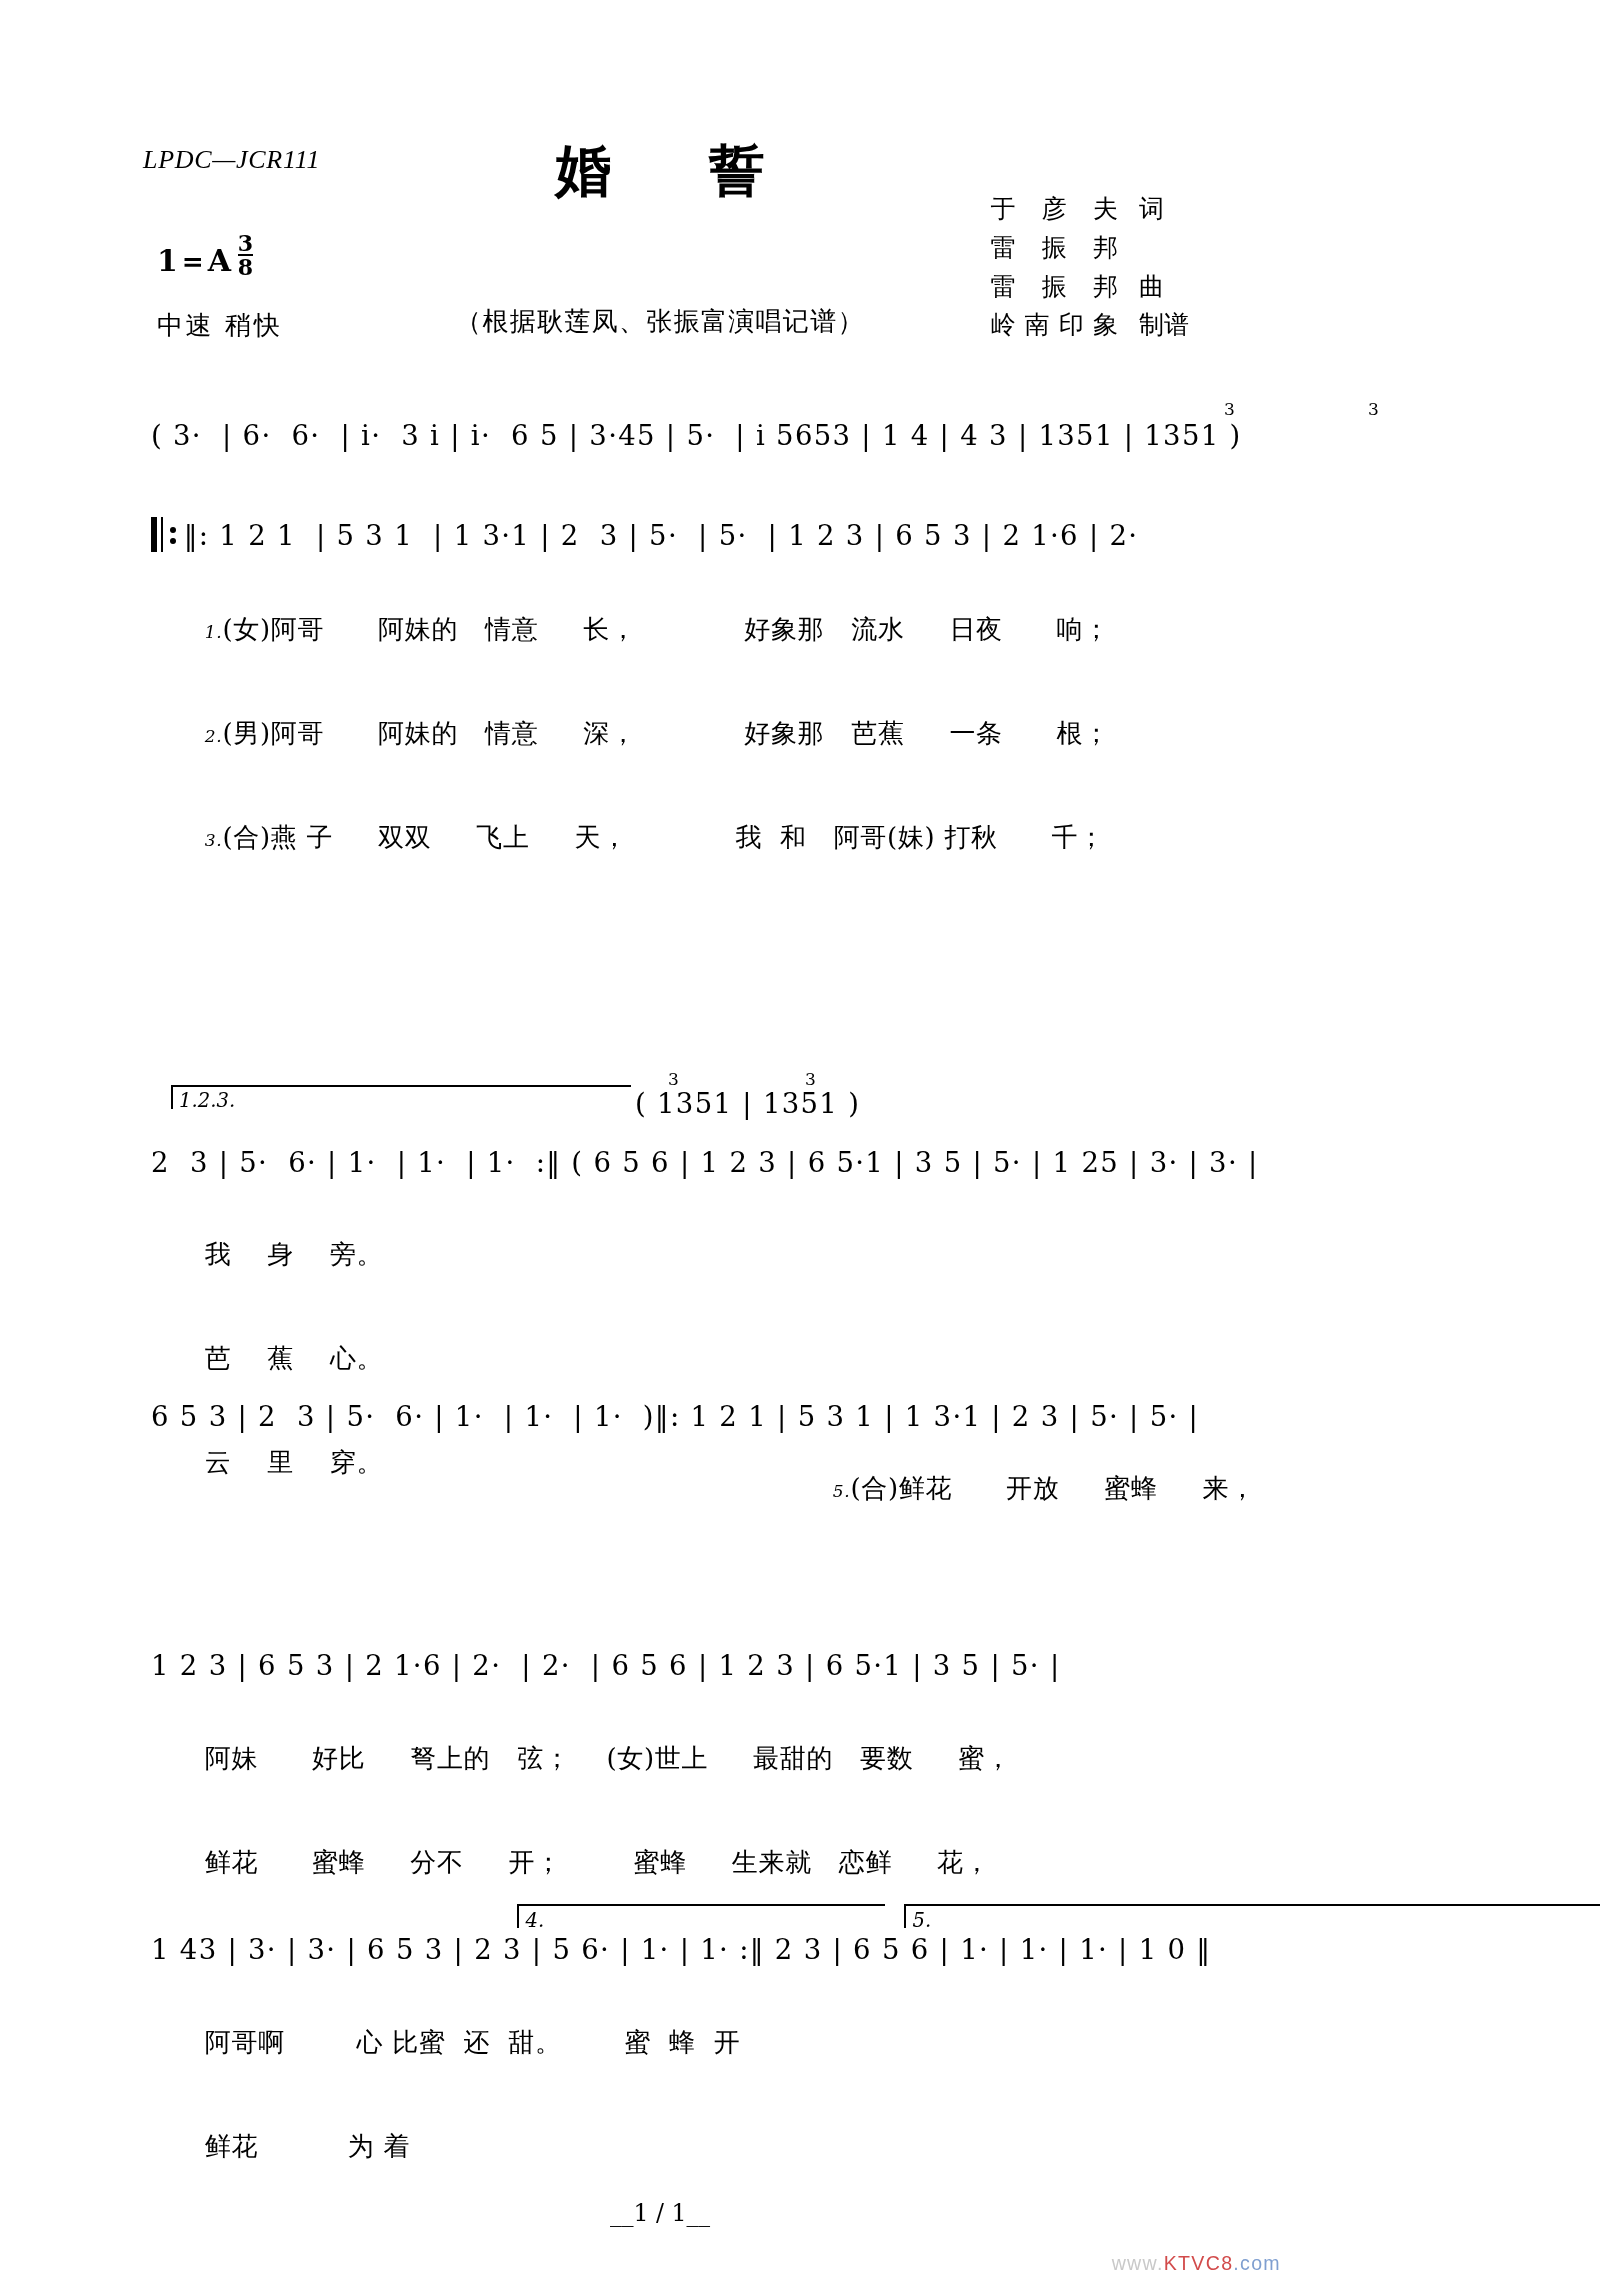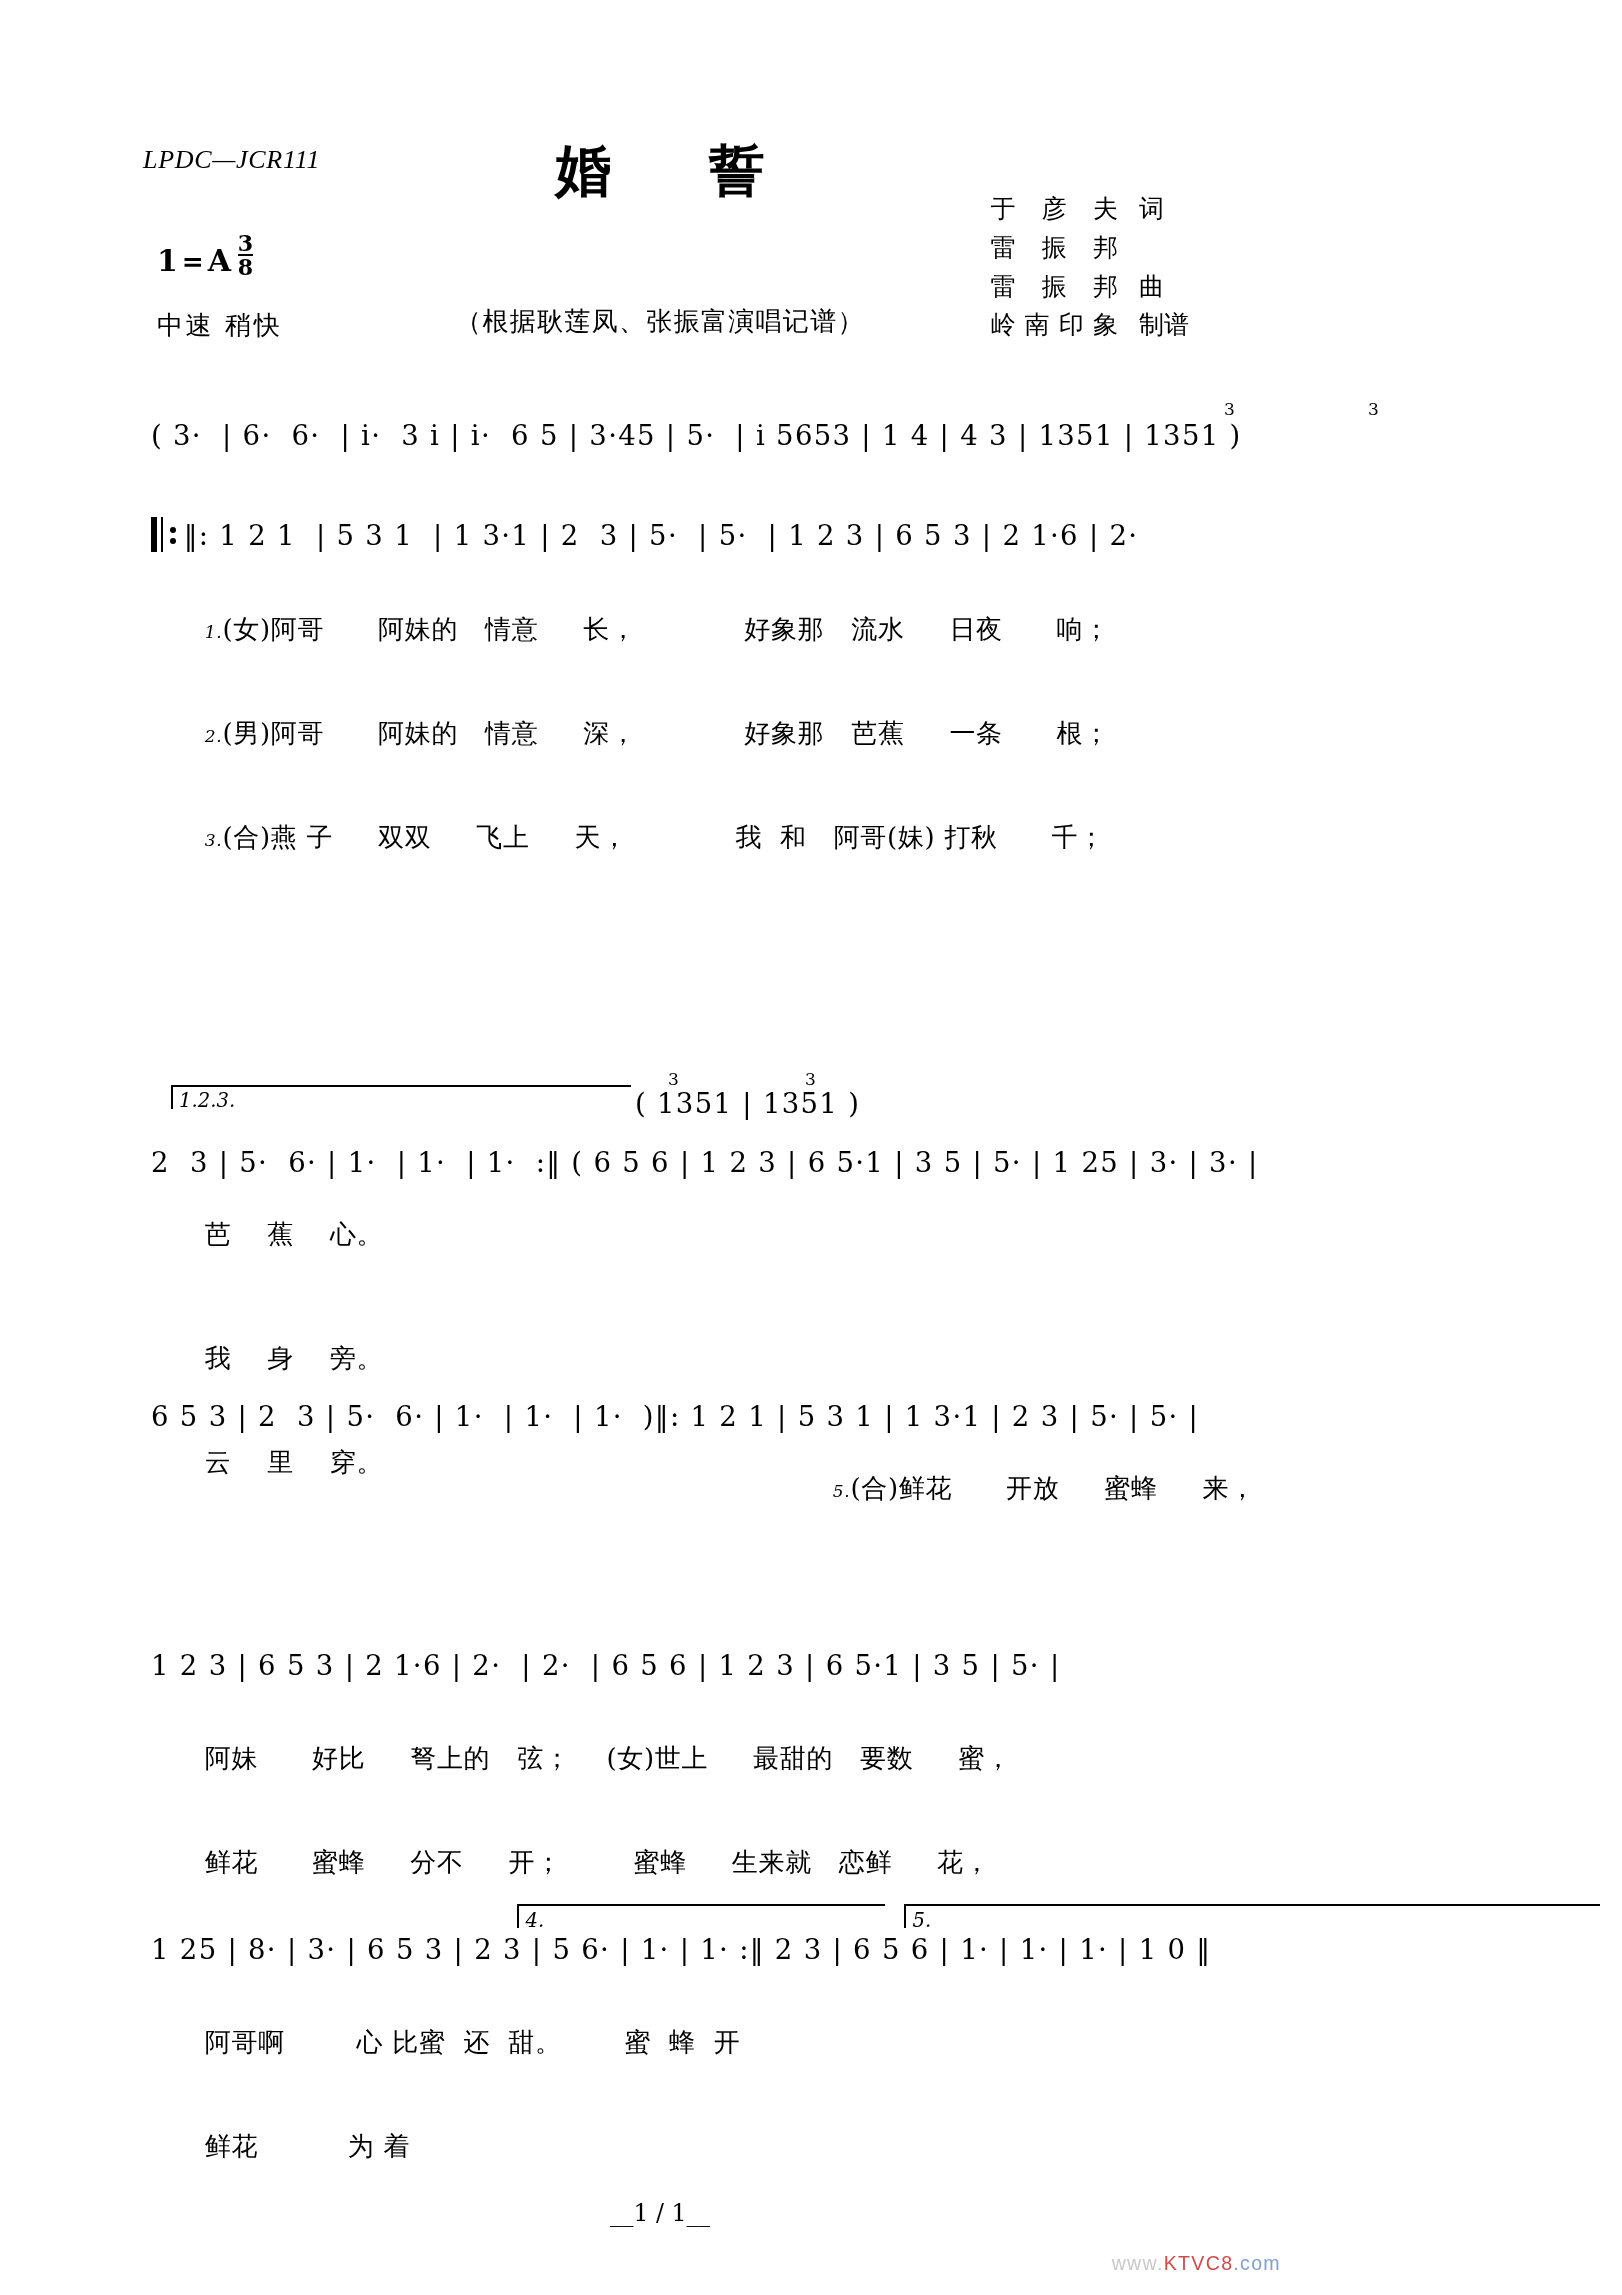"芭 蕉 心。" div.lyricline { order: before "我 身 旁。" -> after "我 身 旁。" }
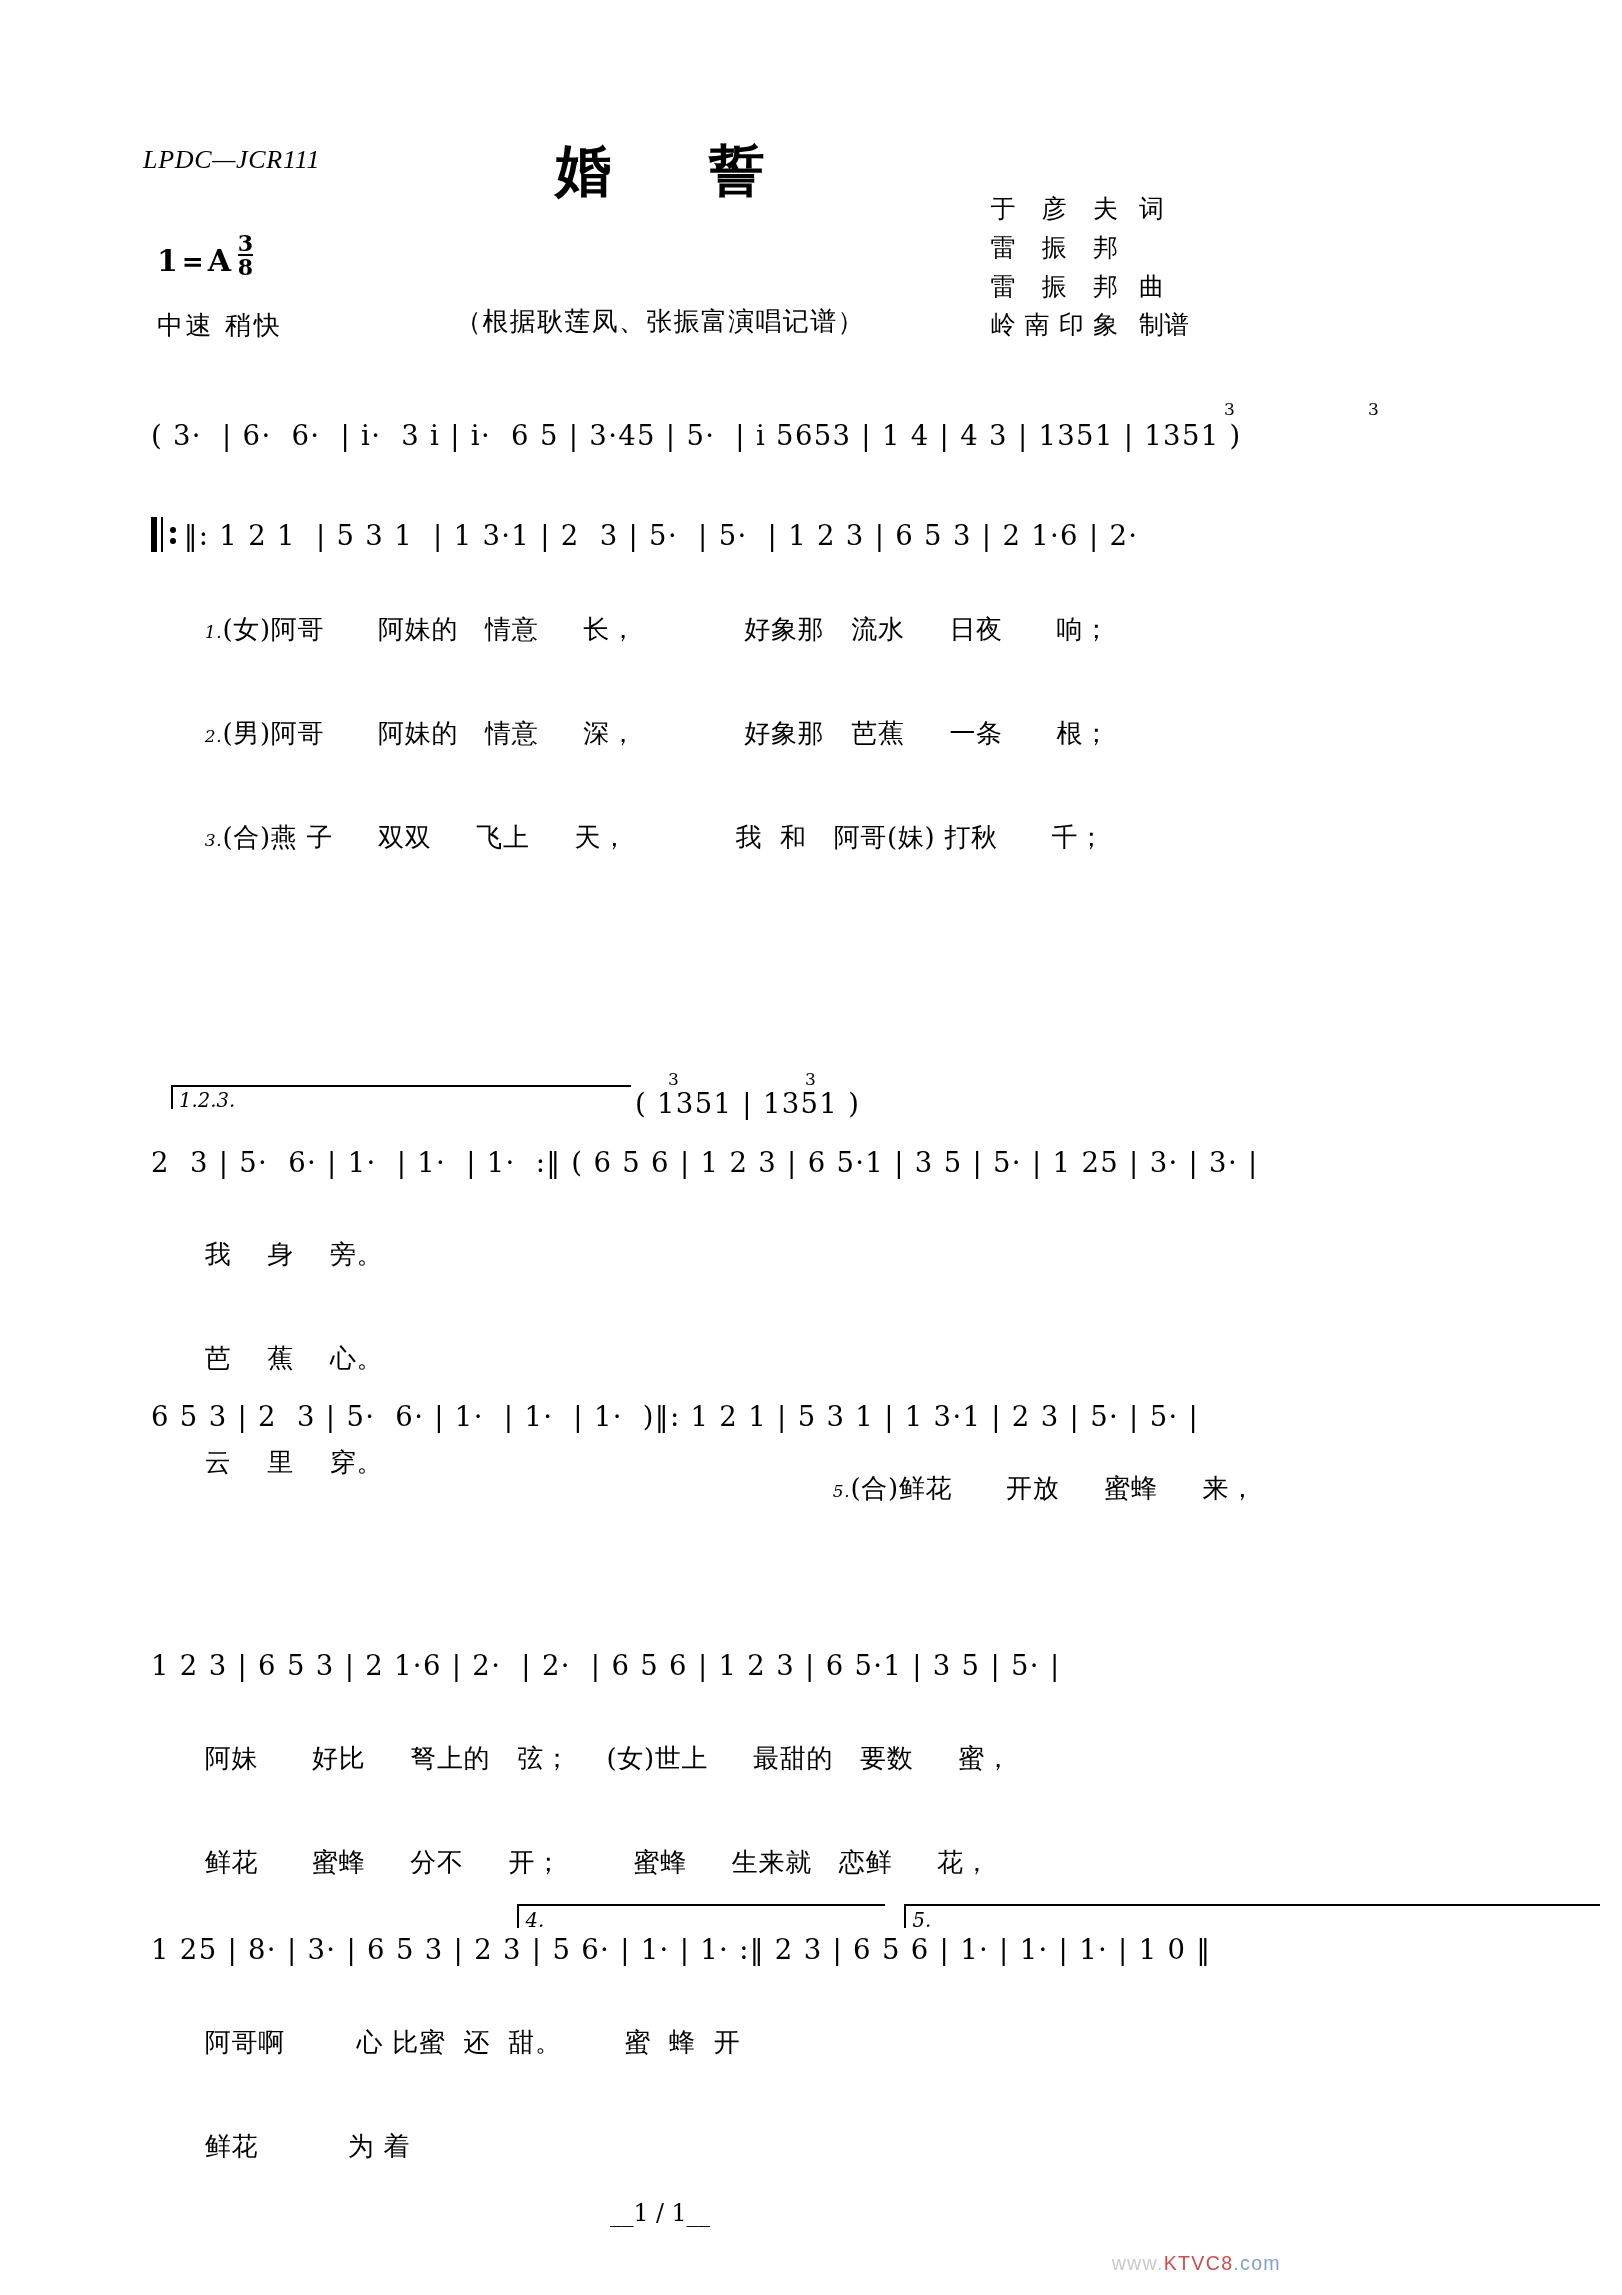"1 25 | 8· |" div.notes { text: 25 | 8 -> 43 | 3 }
